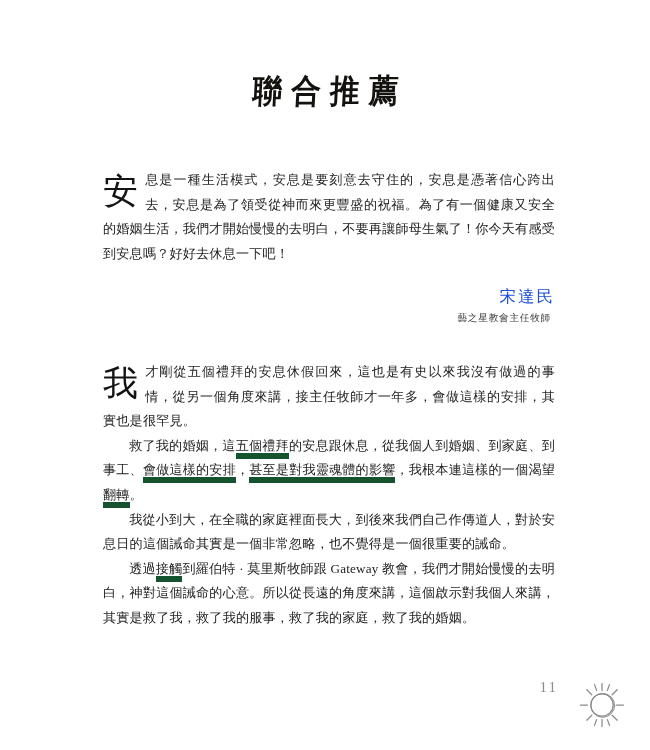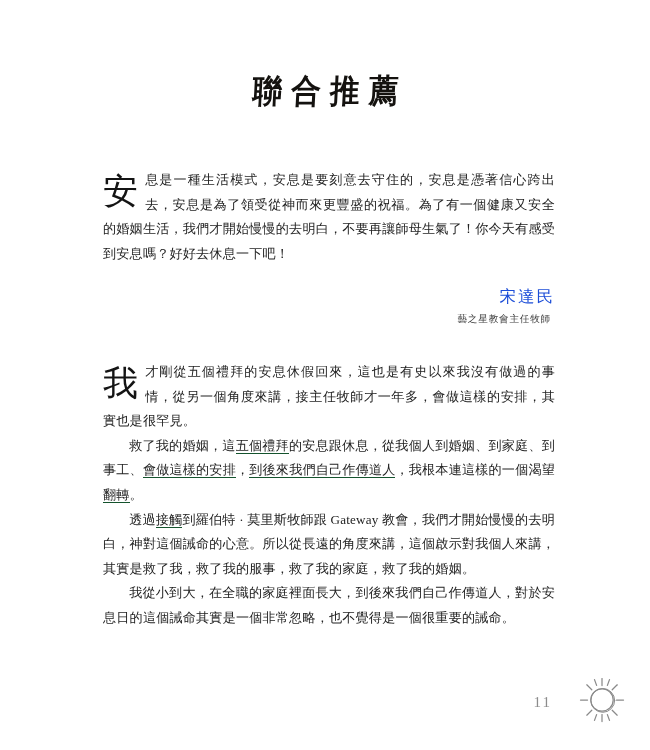"藝之星教會主任牧師" .signature-role { font-family: none -> Liberation Mono, monospace }
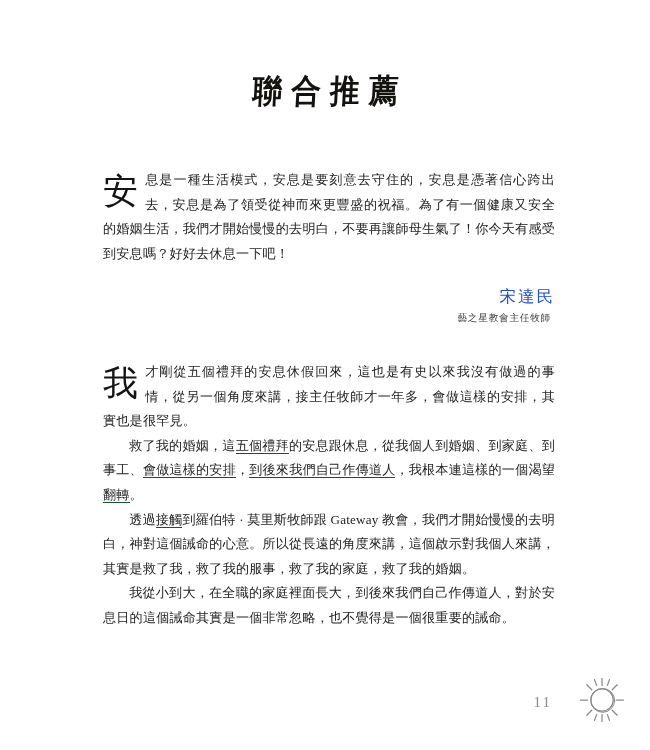"五個禮拜" .underlined { border-bottom: 1px solid #14532d -> 6px solid #14532d }
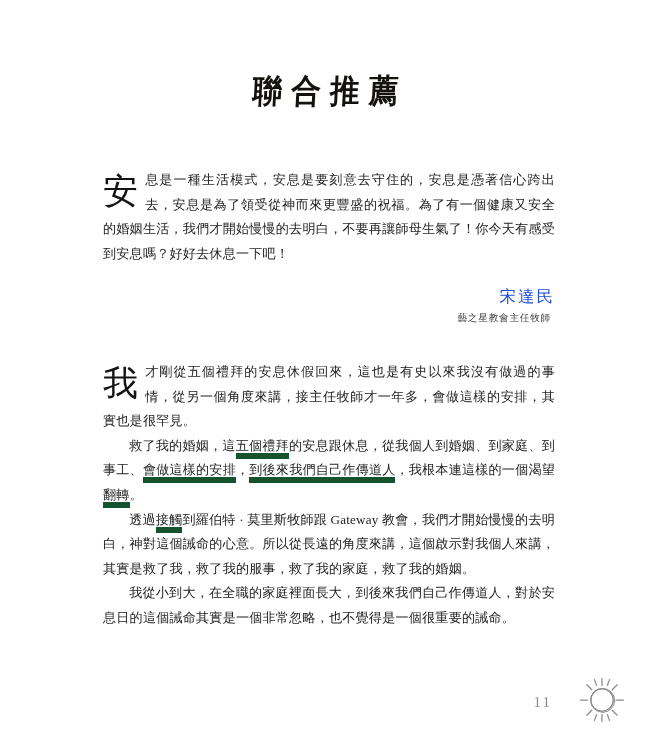"到後來我們自己作傳道人" span.underlined { text: 到後來我們自己作傳道人 -> 甚至是對我靈魂體的影響 }
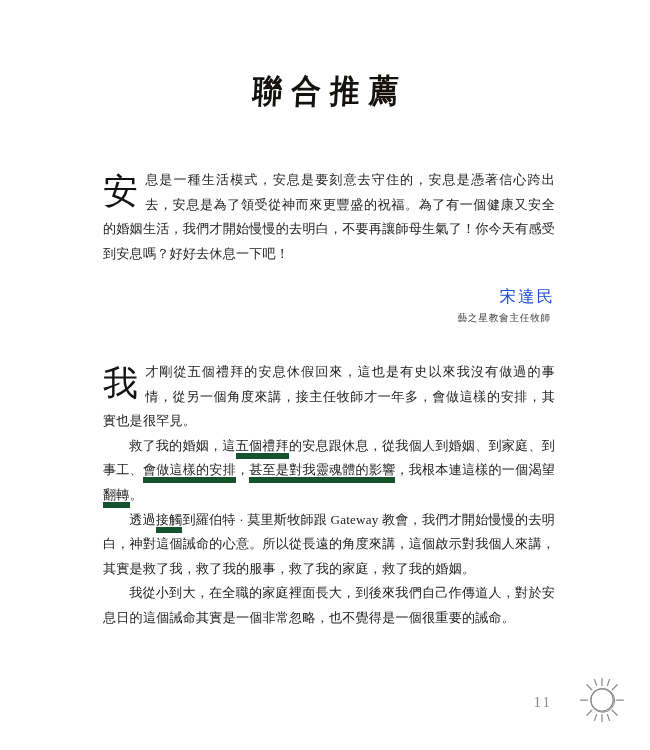"透過接觸到羅伯特 · 莫里斯牧師跟 Gateway" p.para { order: before "我從小到大，在全職的家庭裡面長大，到後來我們自己作傳道人，對於安息日的這個誡命其" -> after "我從小到大，在全職的家庭裡面長大，到後來我們自己作傳道人，對於安息日的這個誡命其" }
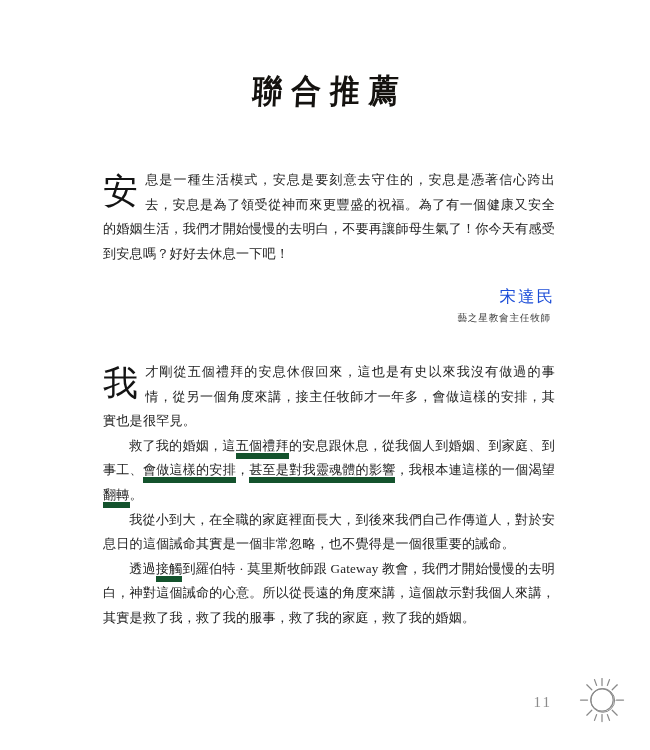"11" .footer { align-items: center -> none; bottom: 19px -> 11px; gap: 22px -> 16px }
